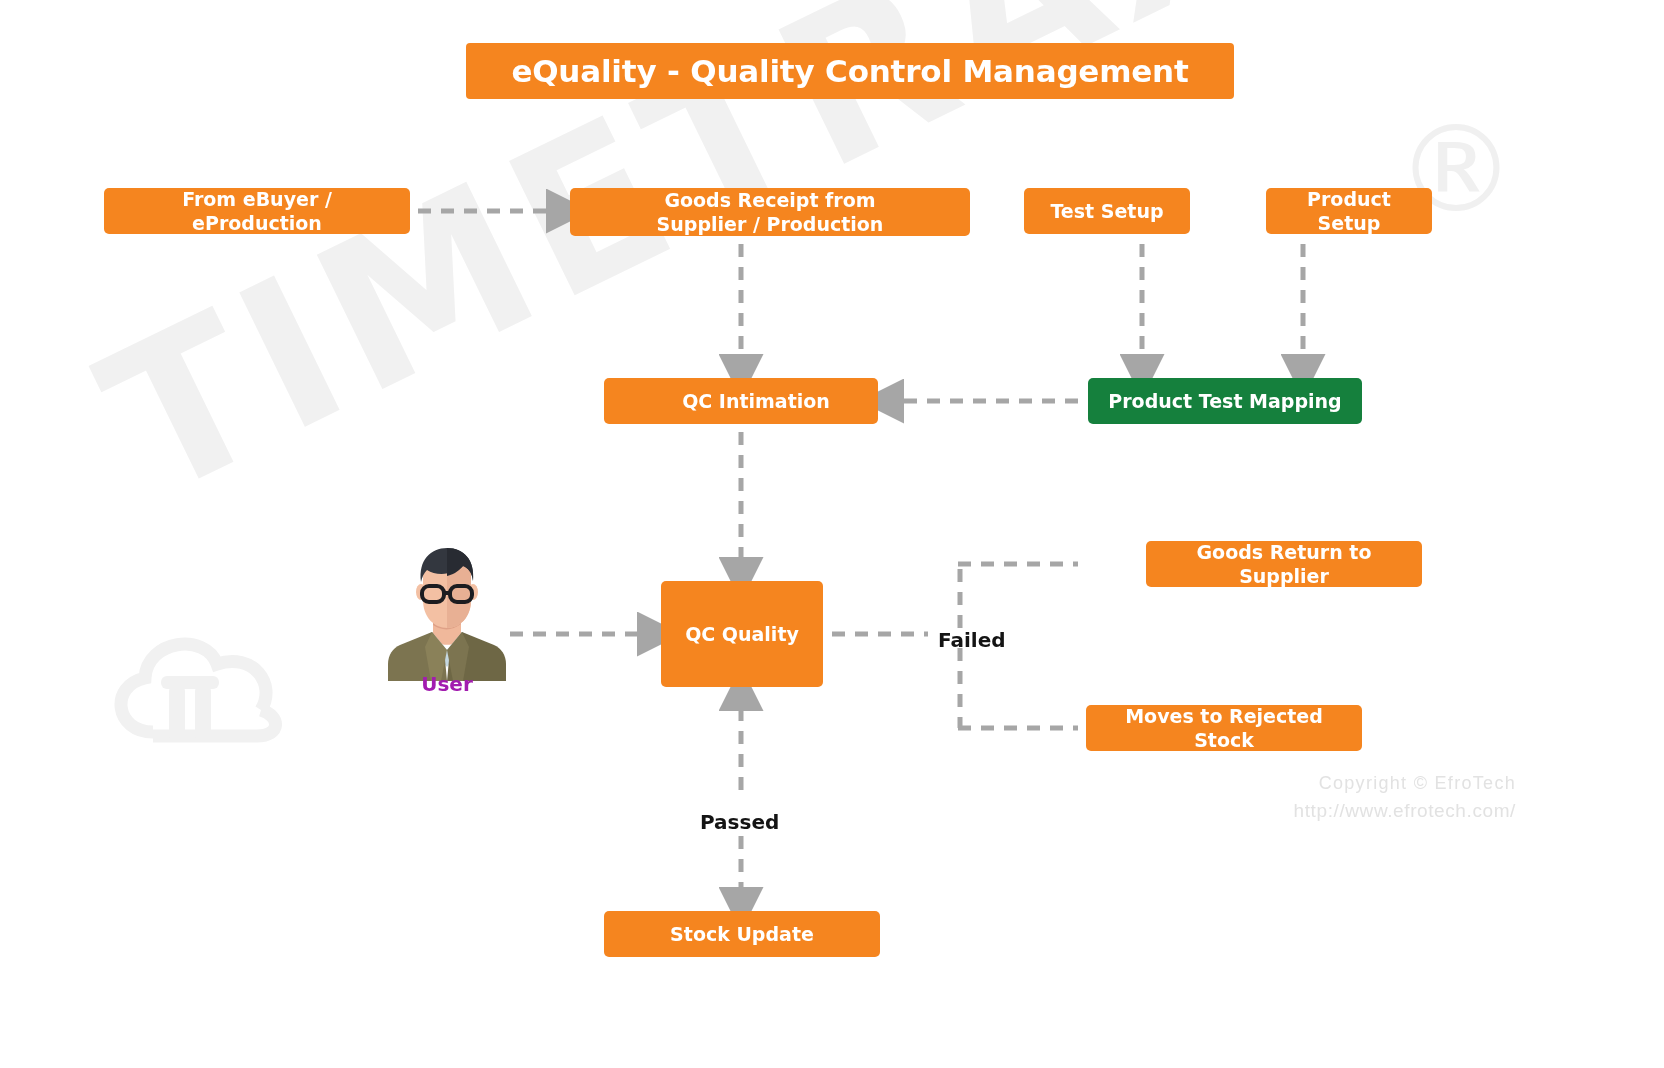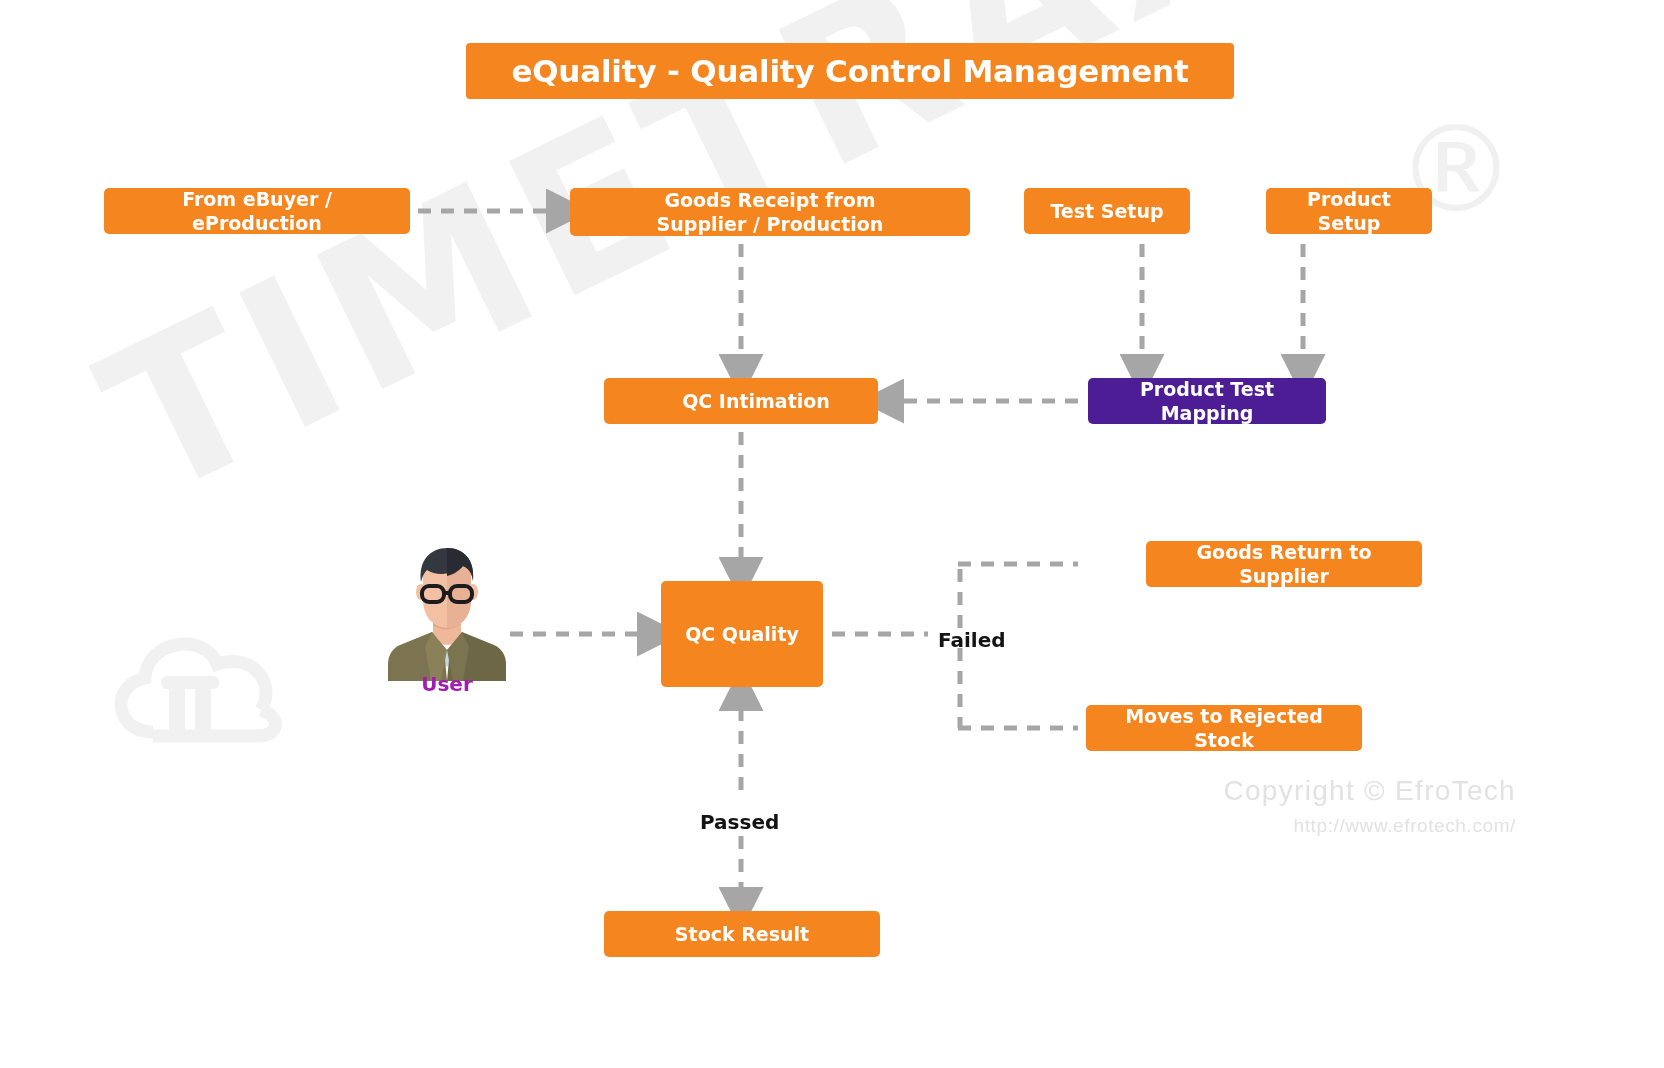"Product Test Mapping" div.node { background: #4c1d95 -> #15803d; width: 238px -> 274px }
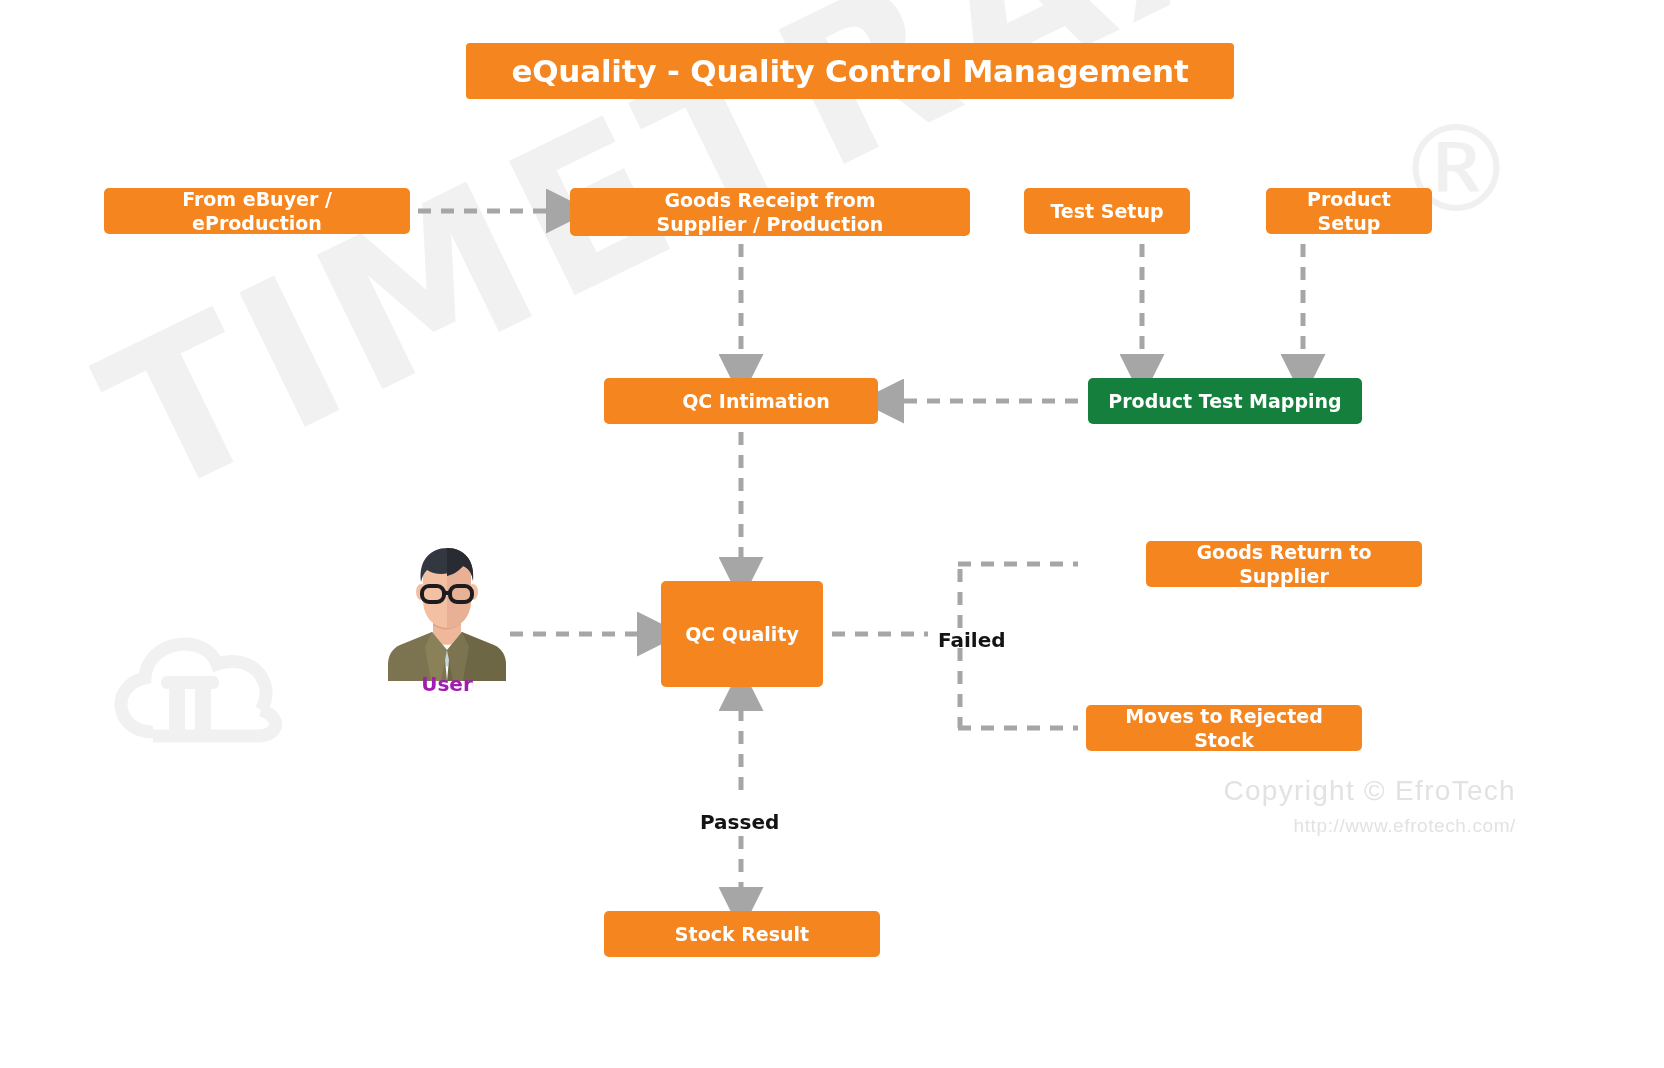"Copyright © EfroTech" .copyright .c1 { font-size: 28px -> 18px }
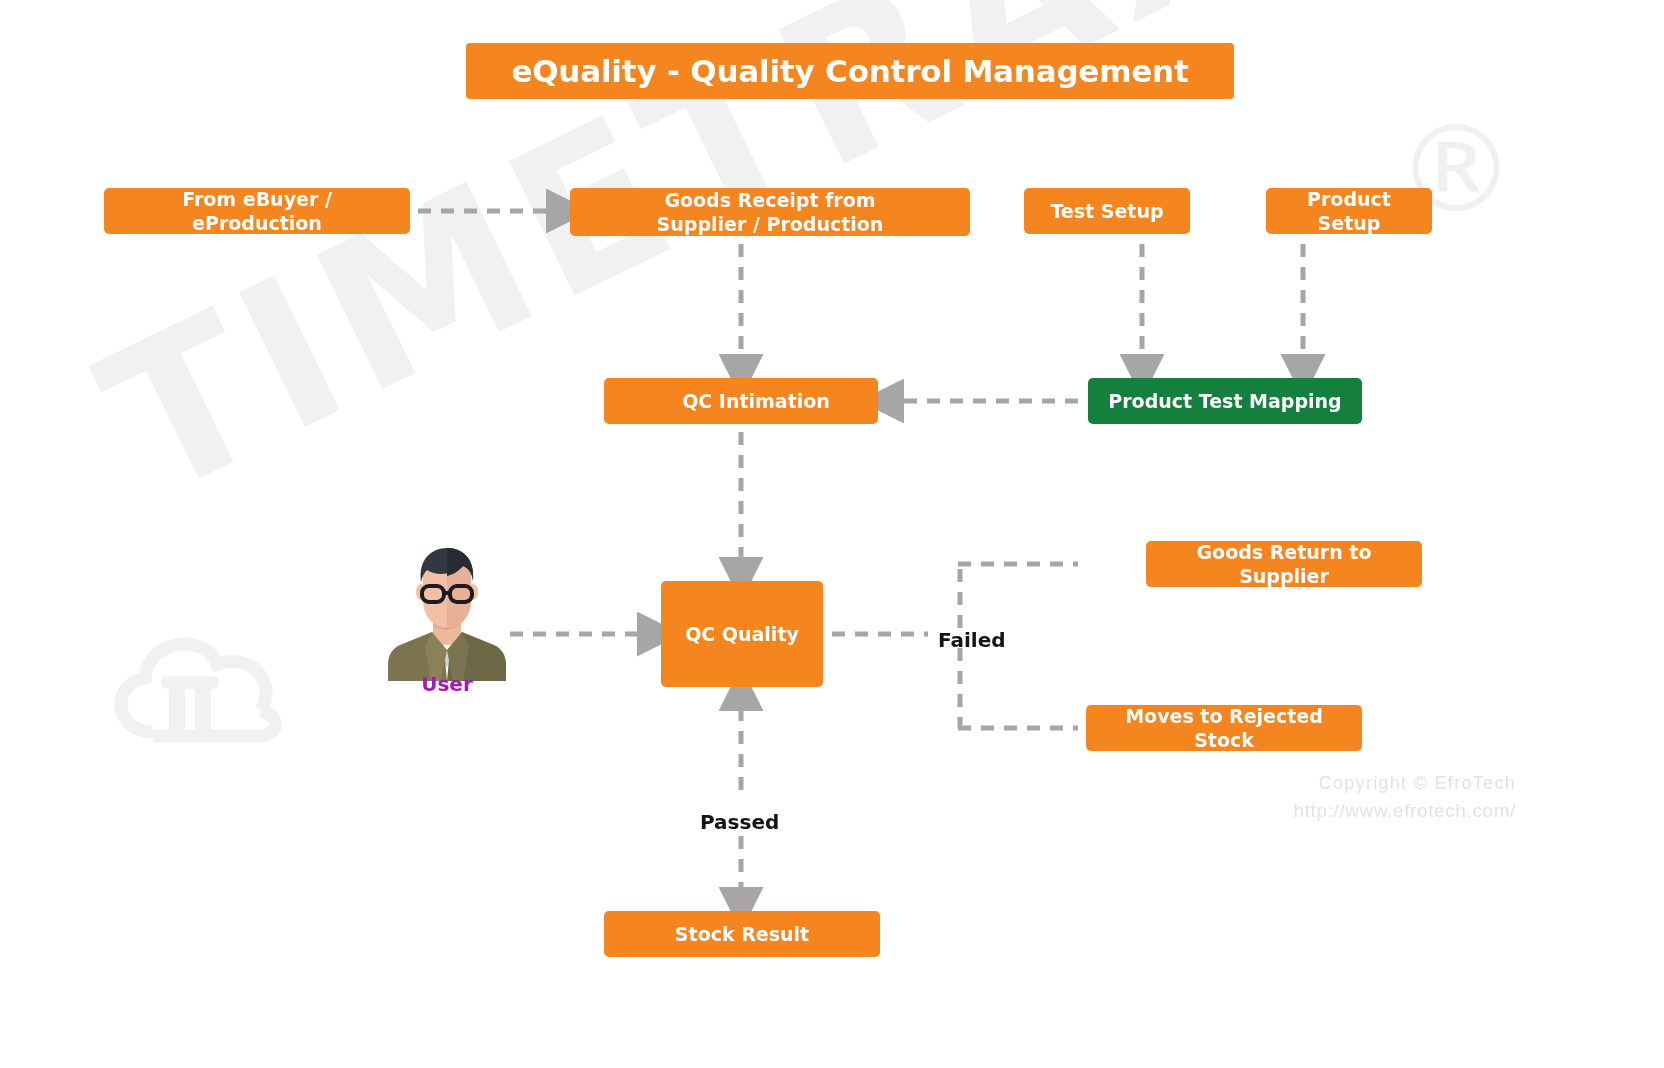"Stock Result" span { text: Result -> Update }
